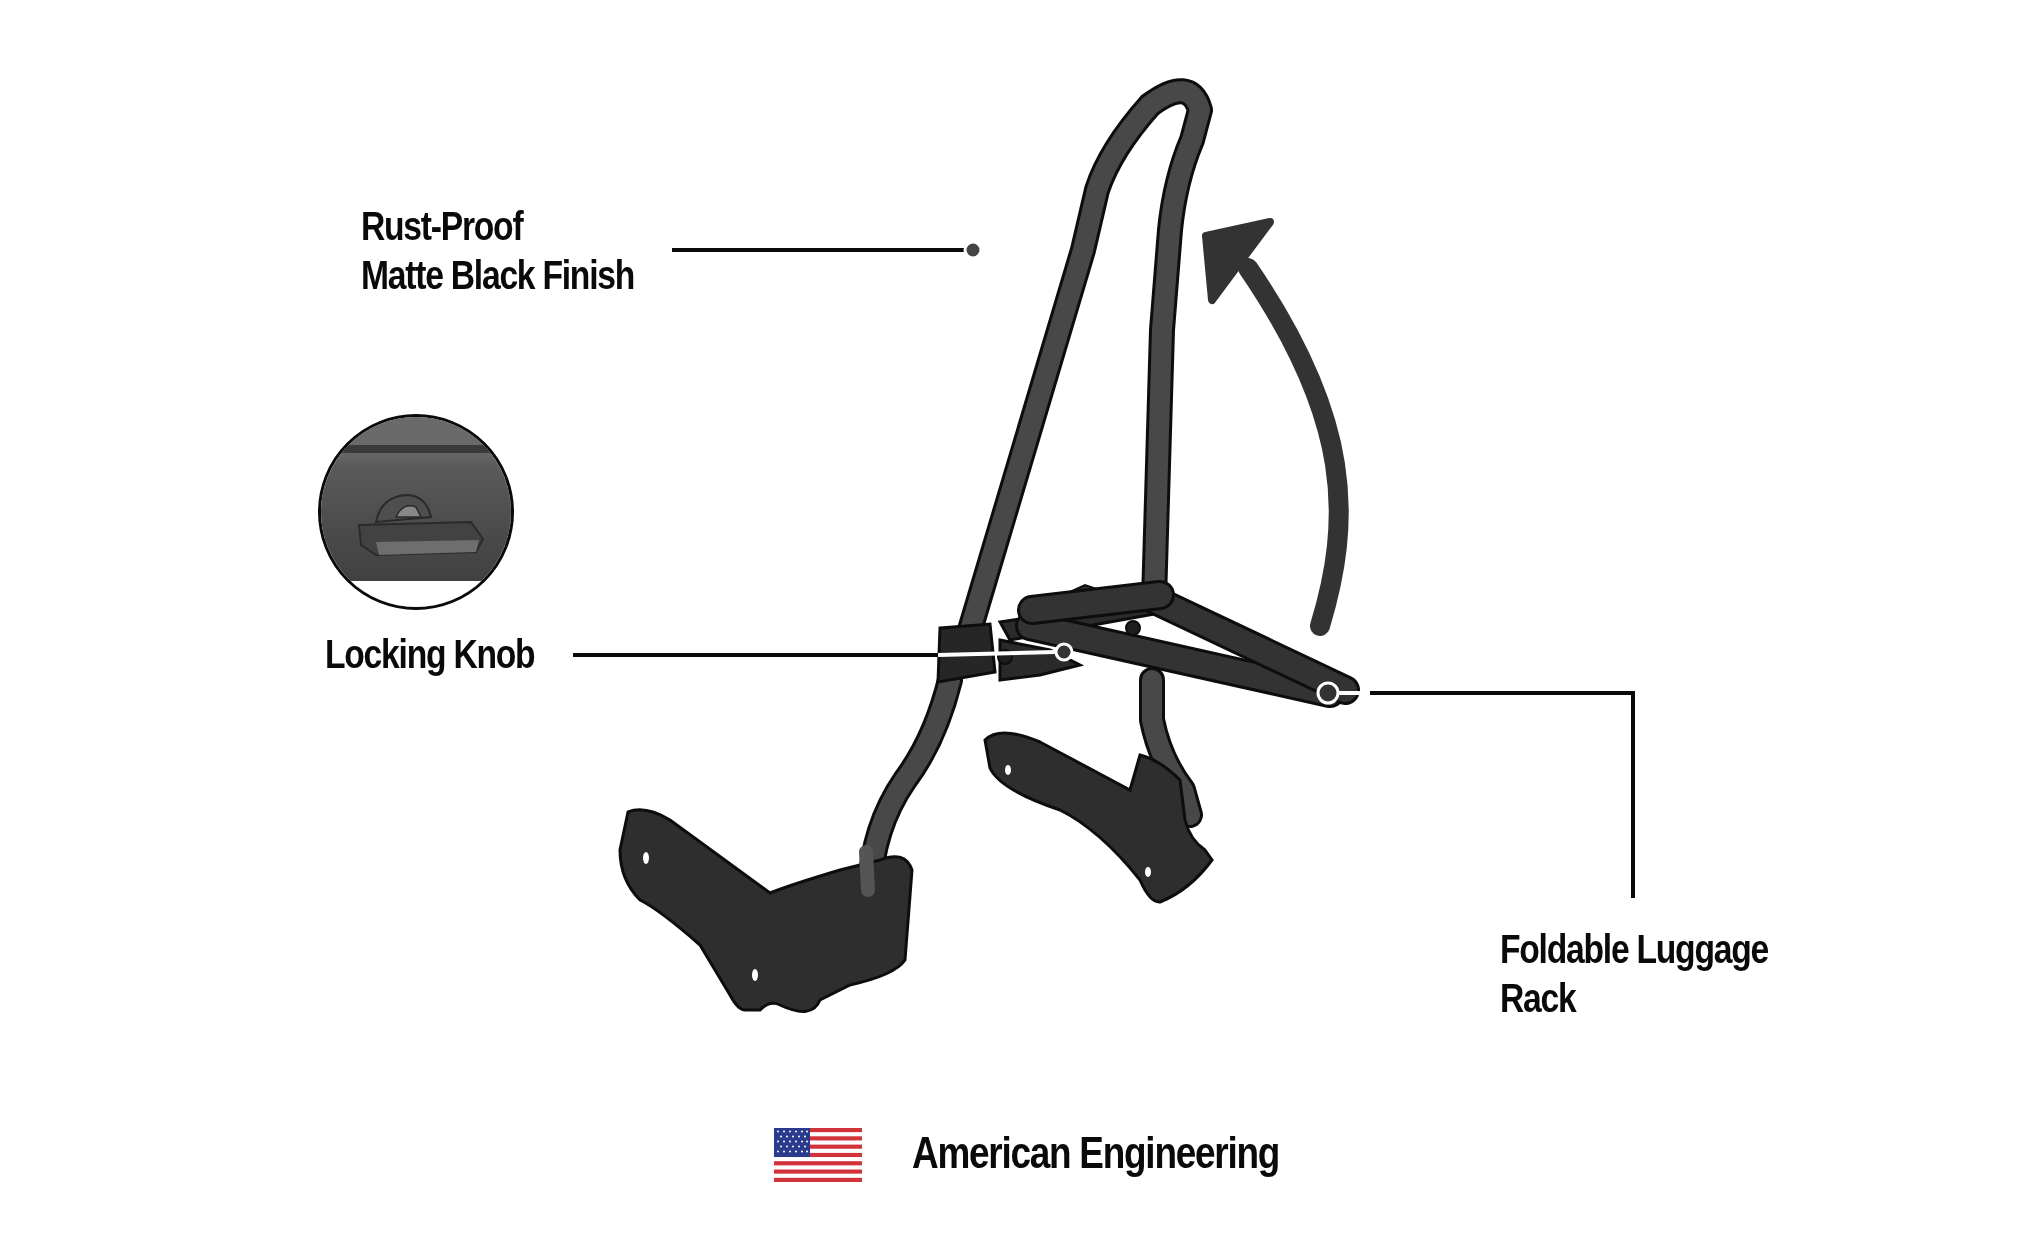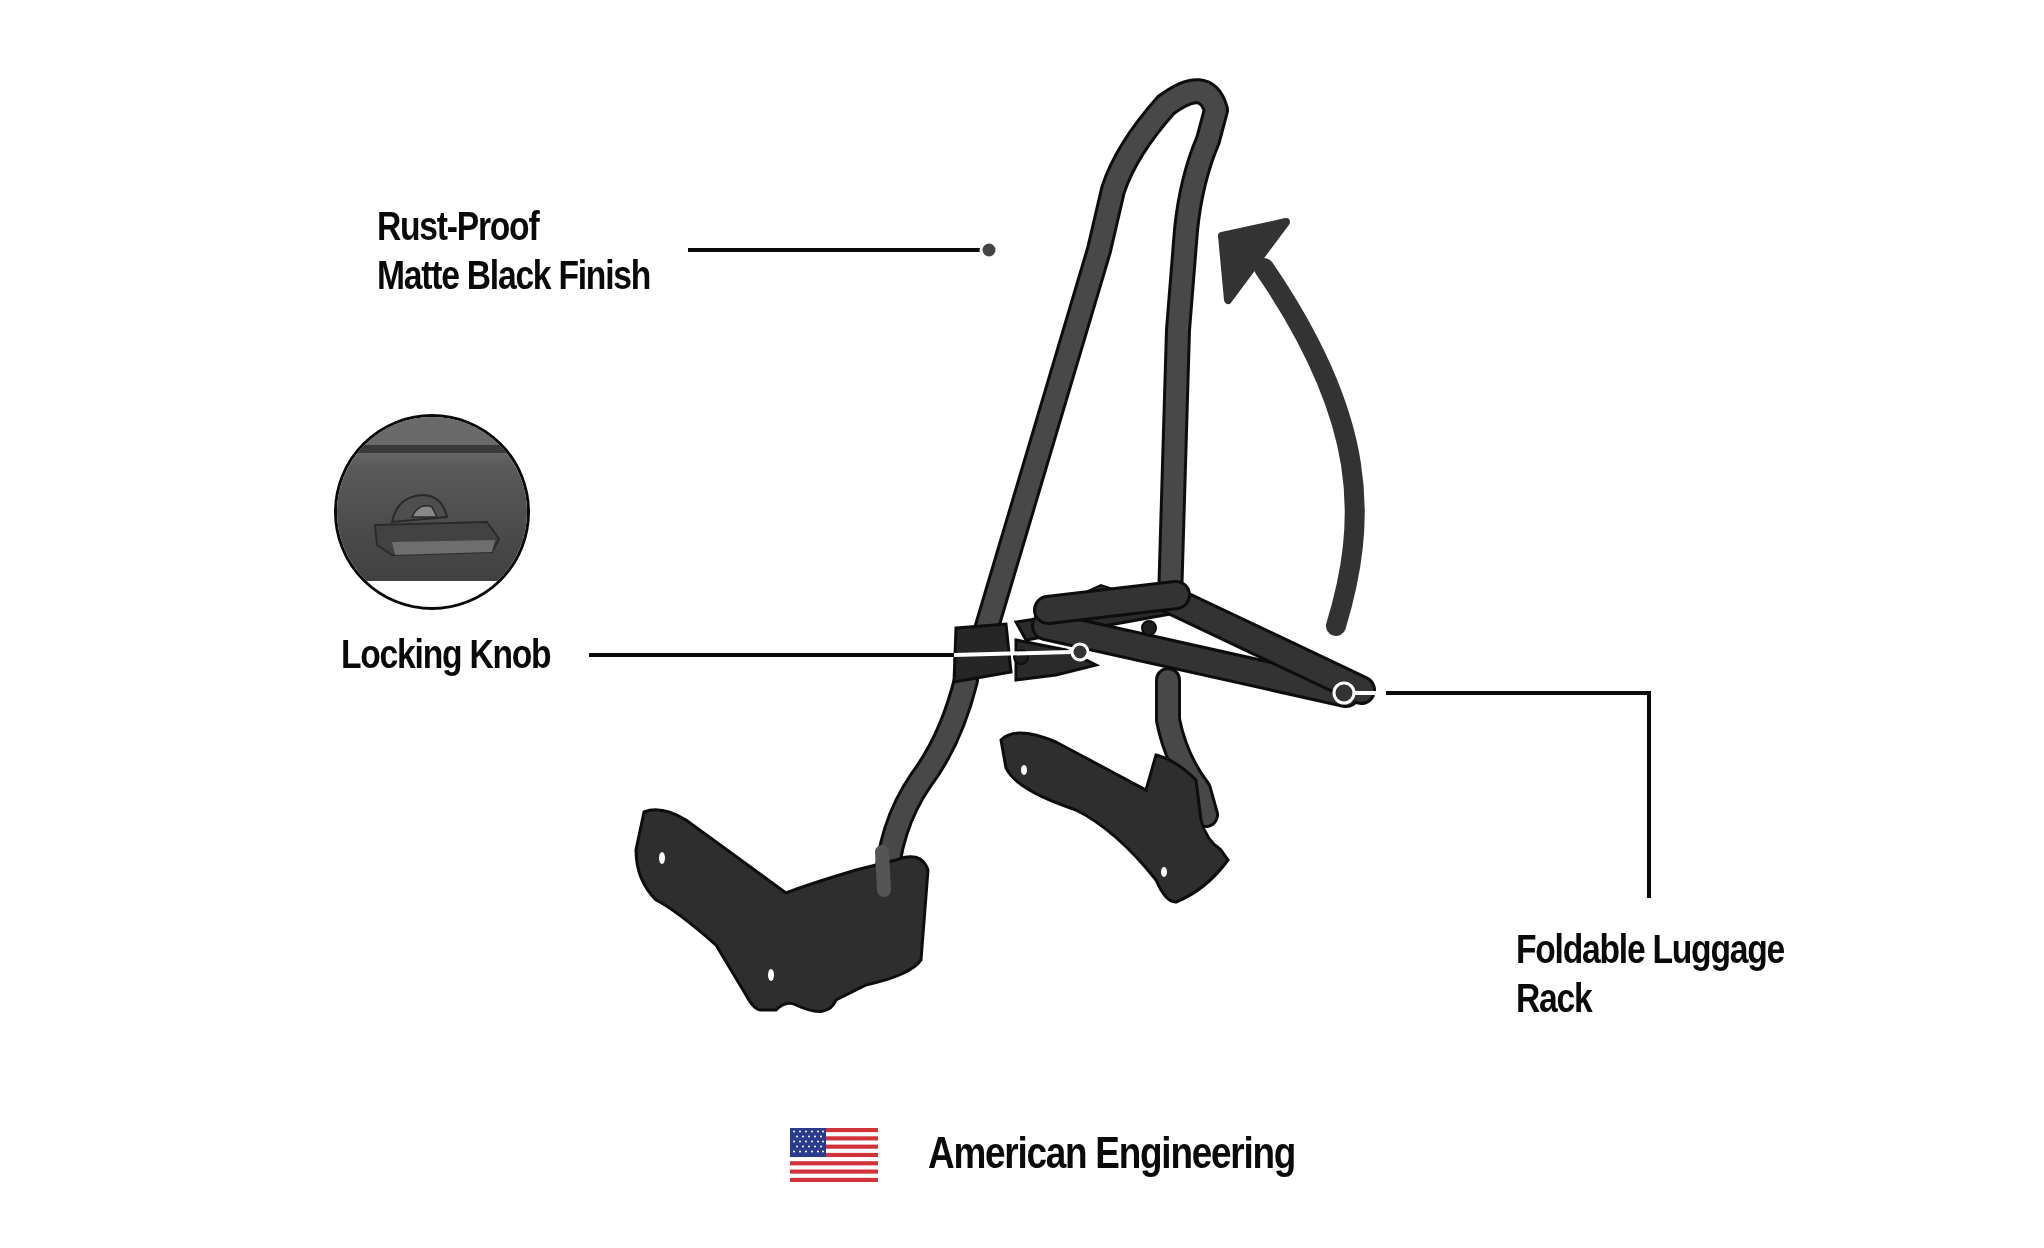"Rust-Proof" .stage { left: 16px -> 0 }
